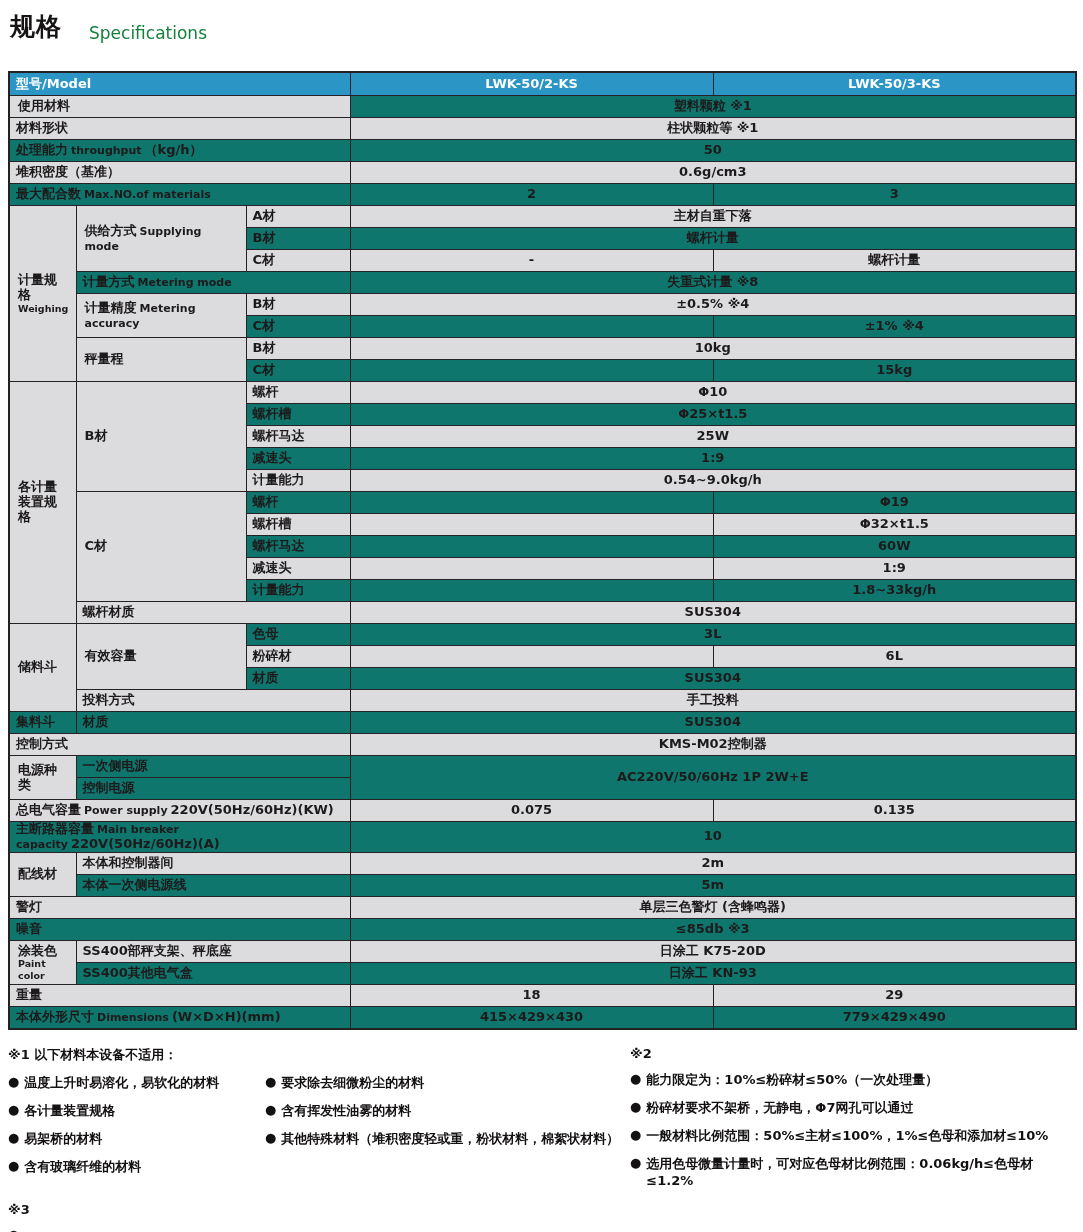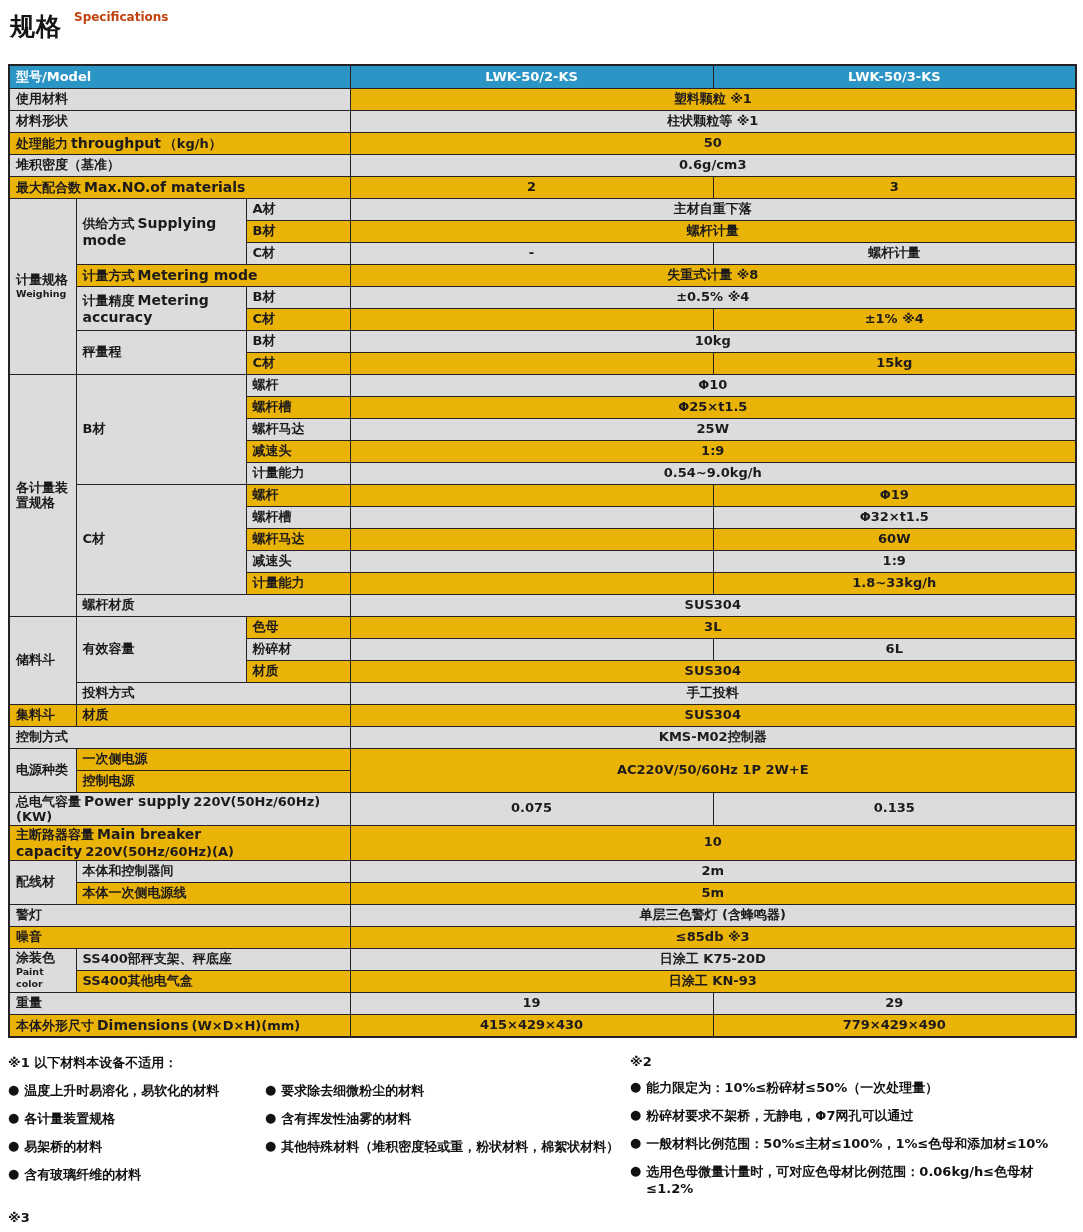"规格" .title-row { align-items: flex-start -> flex-end; gap: 12px -> 27px; margin: 2px 0 21px 2px -> 2px 0 28px 2px }
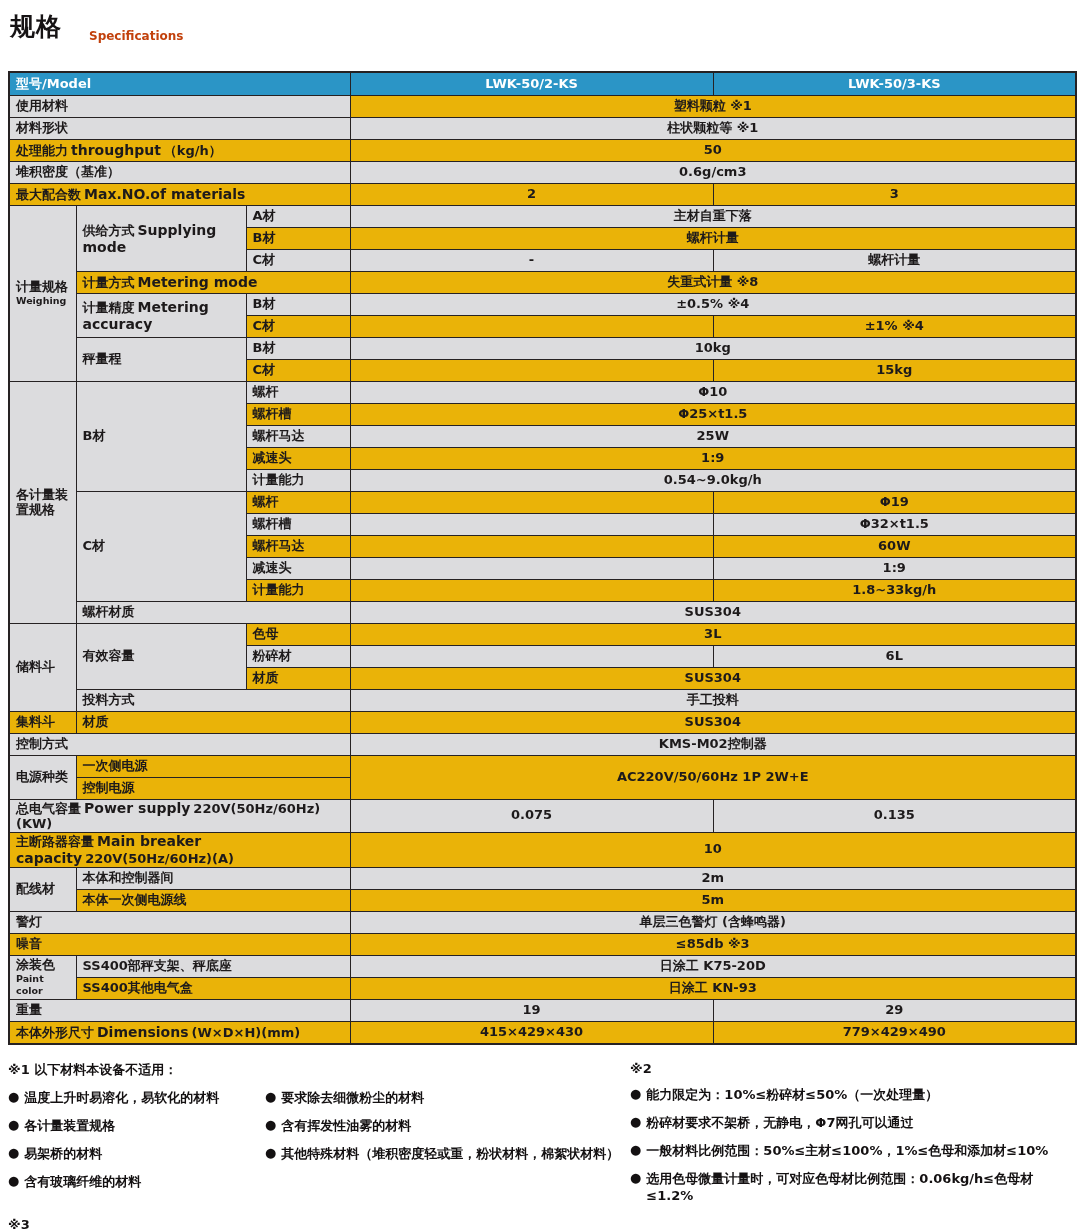"Specifications" .title-en { color: #c2410c -> #15803d; font-size: 12px -> 17px; font-weight: bold -> normal }
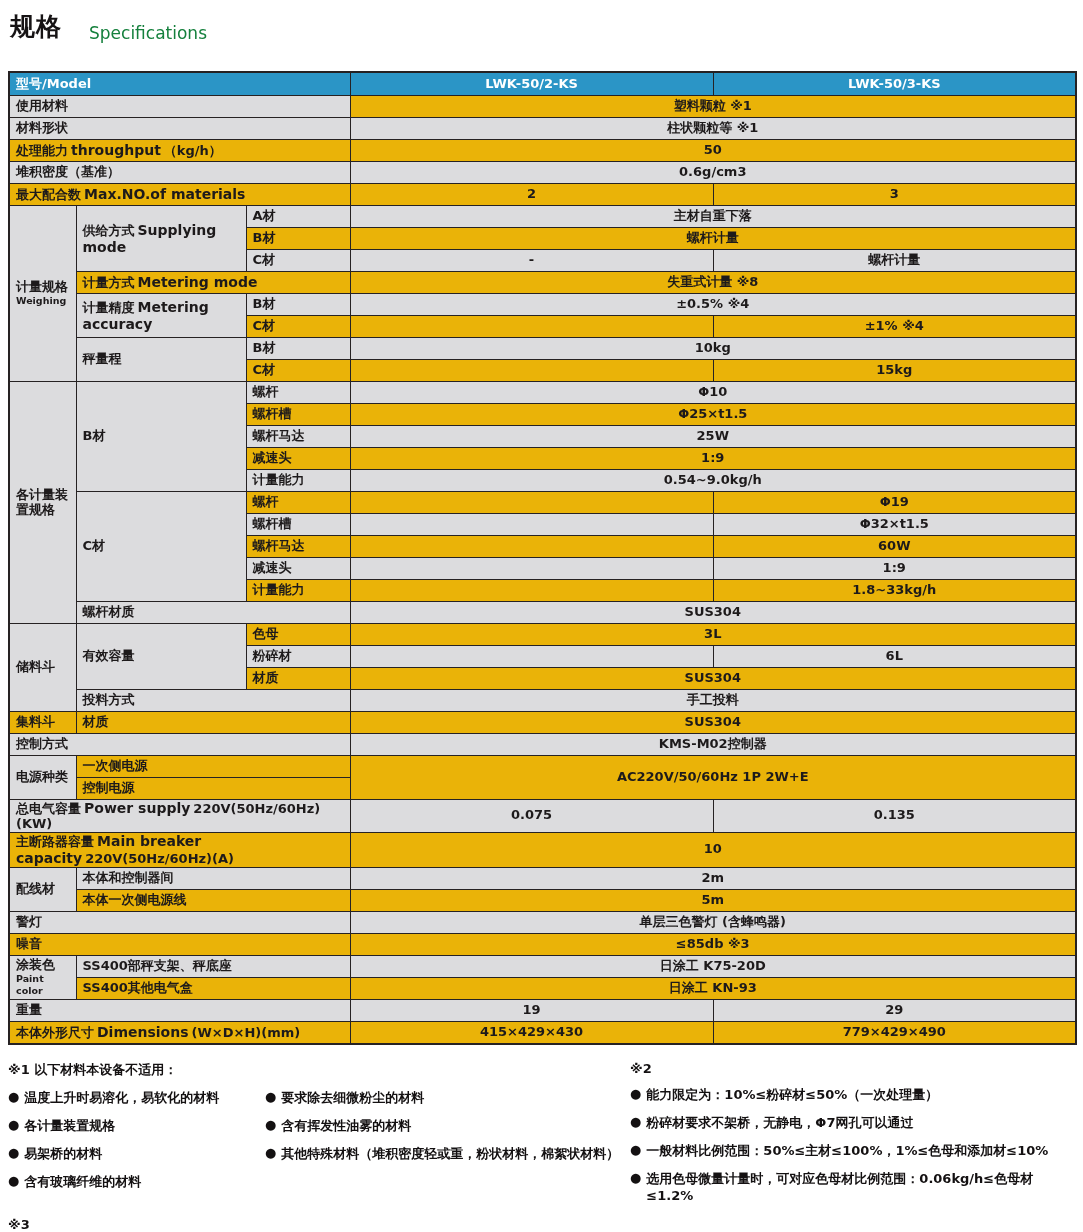"使用材料" td.fg { padding-left: none -> 8px }
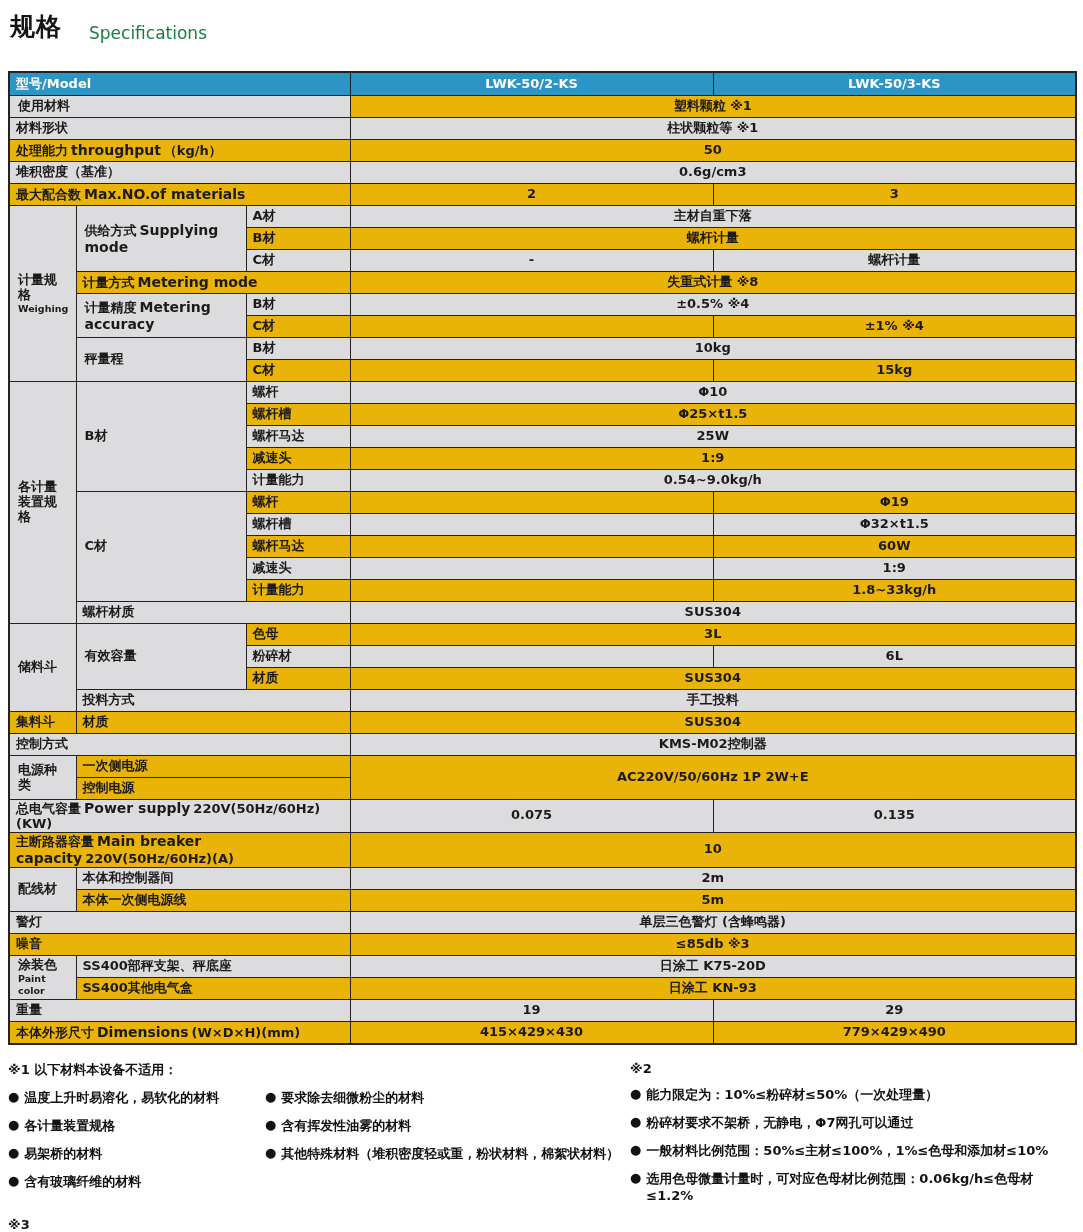"塑料颗粒 ※1" tr.rw td { background: #eab308 -> #0f766e }
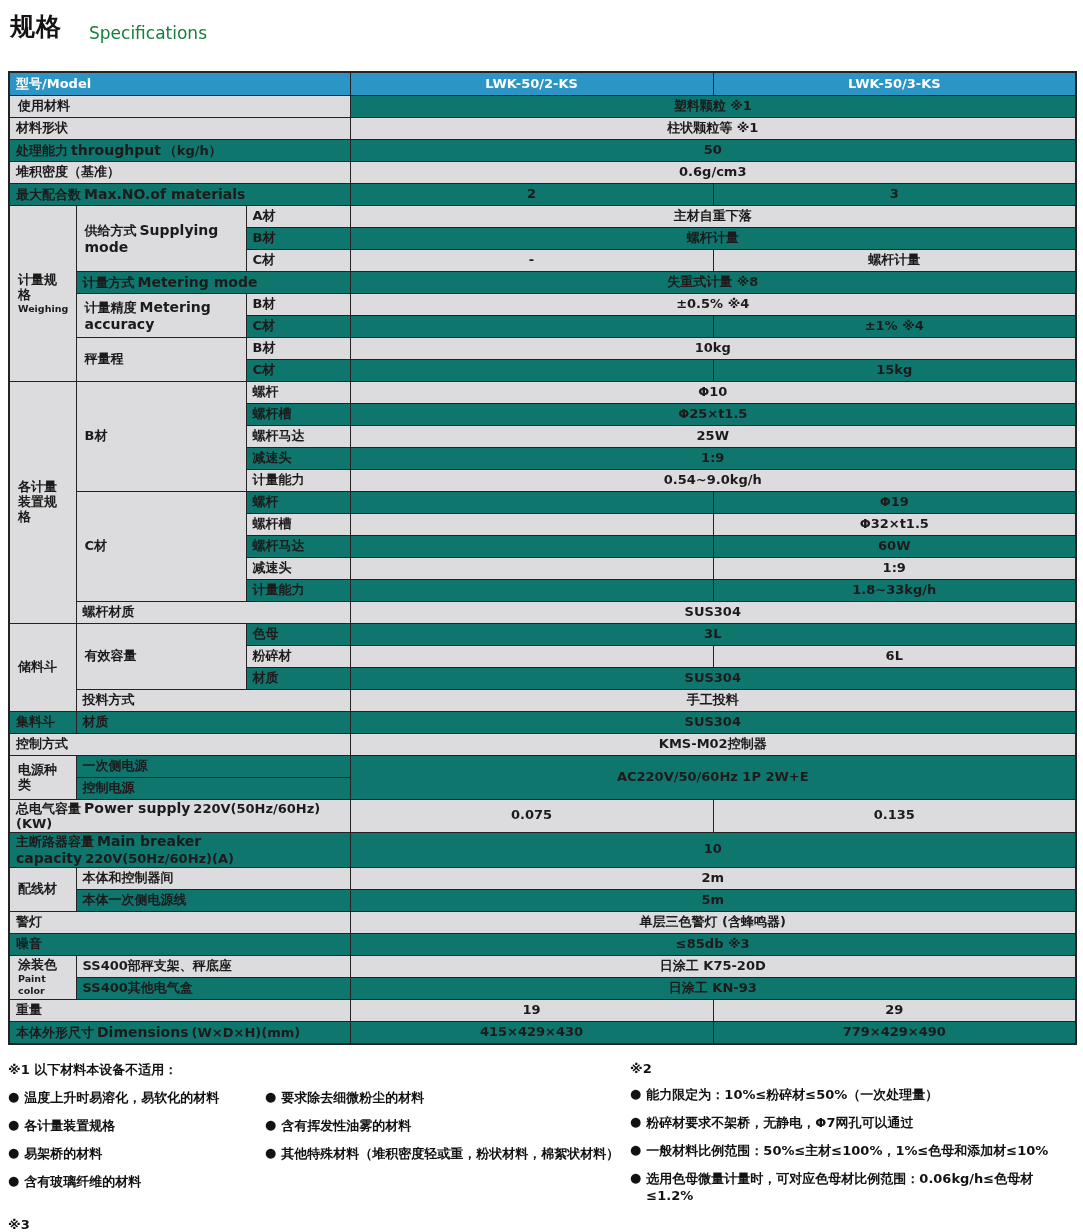"throughput" .sm { font-size: 14px -> 11px }
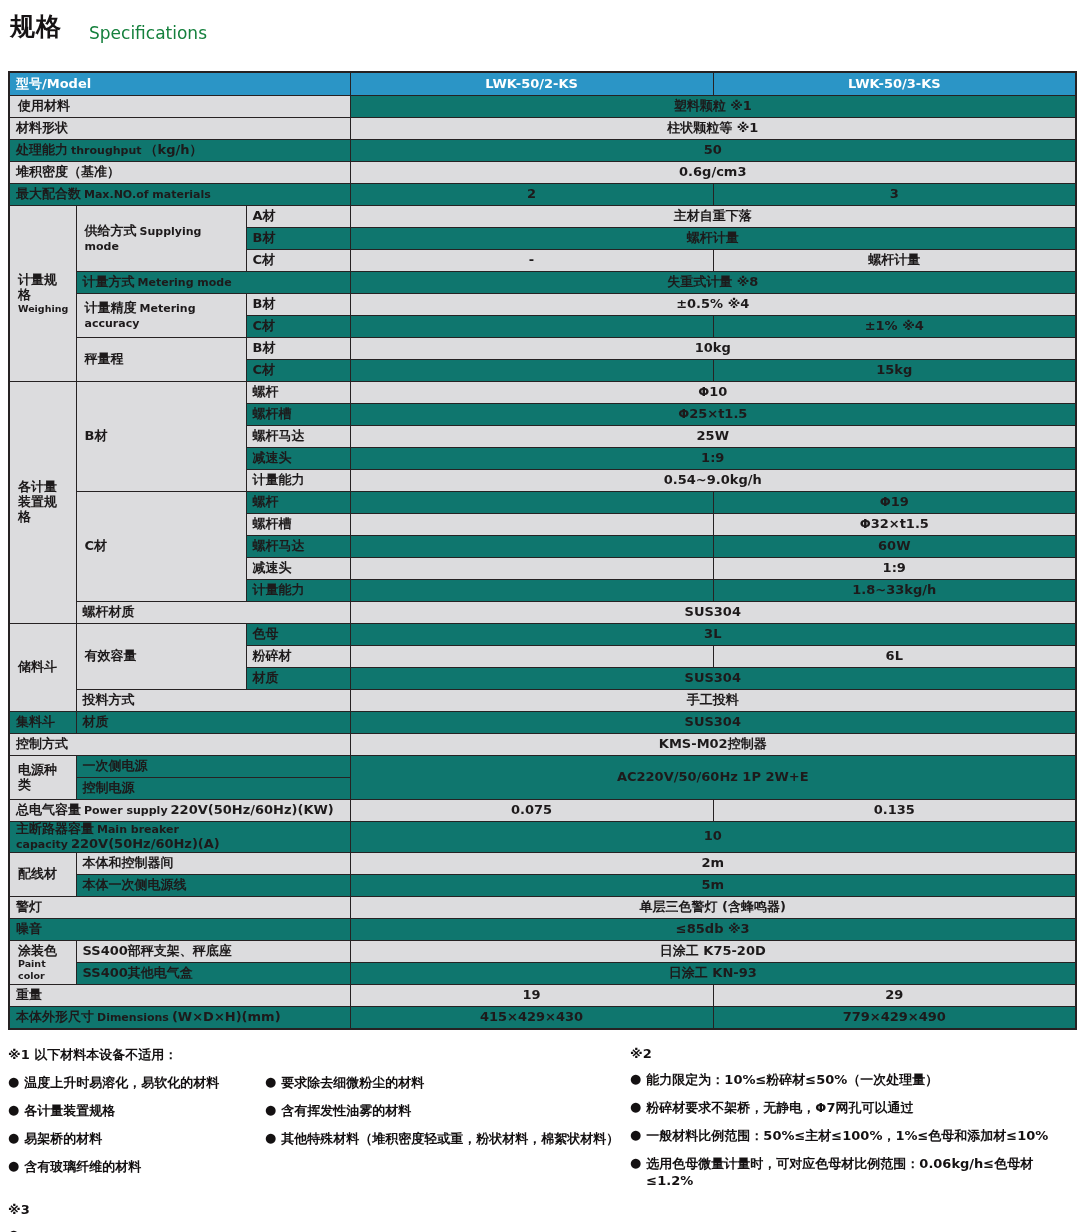"19" span { text: 19 -> 18 }
